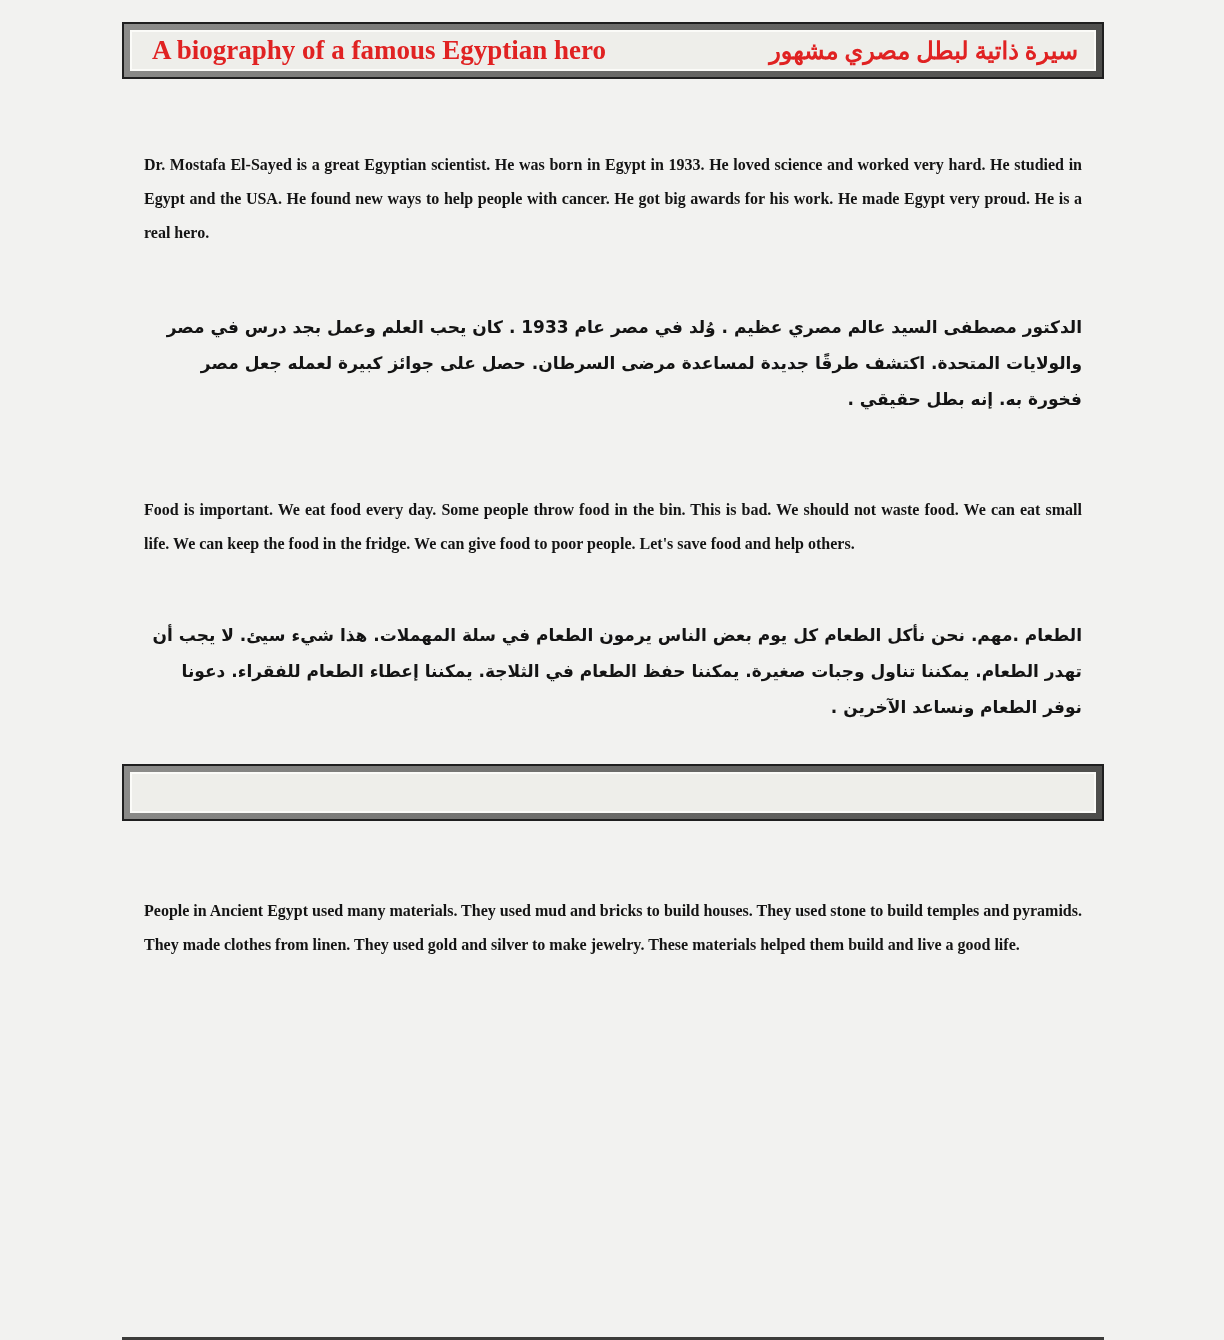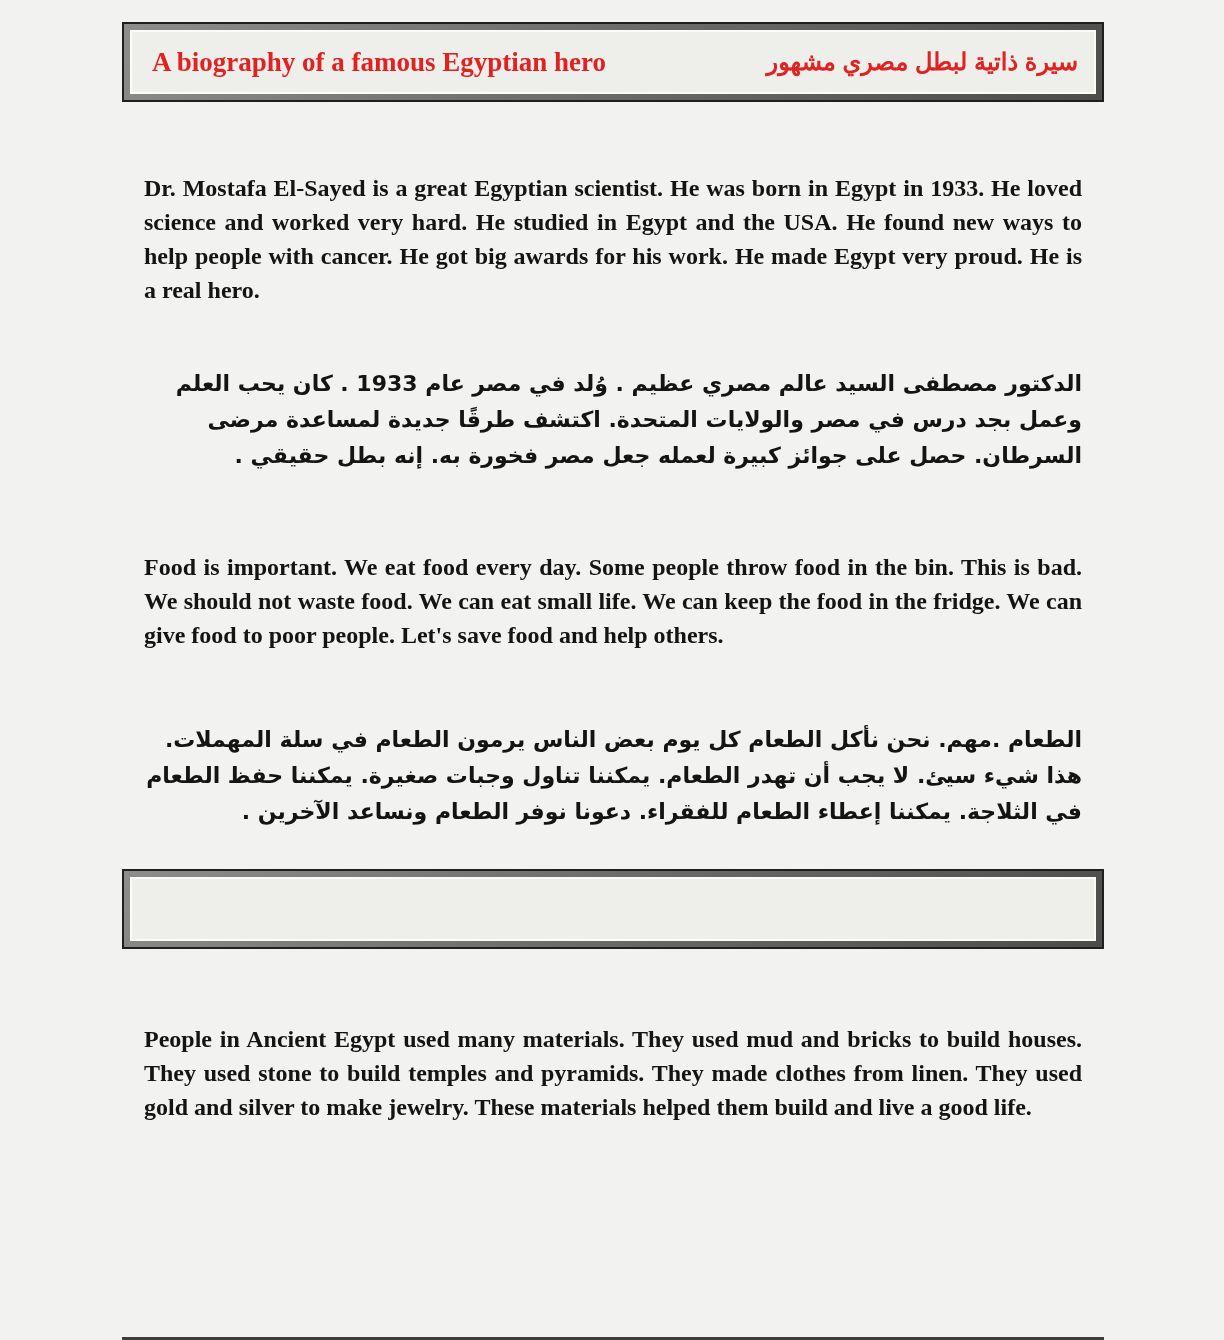"A biography of a famous" .hbox { height: 80px -> 57px }
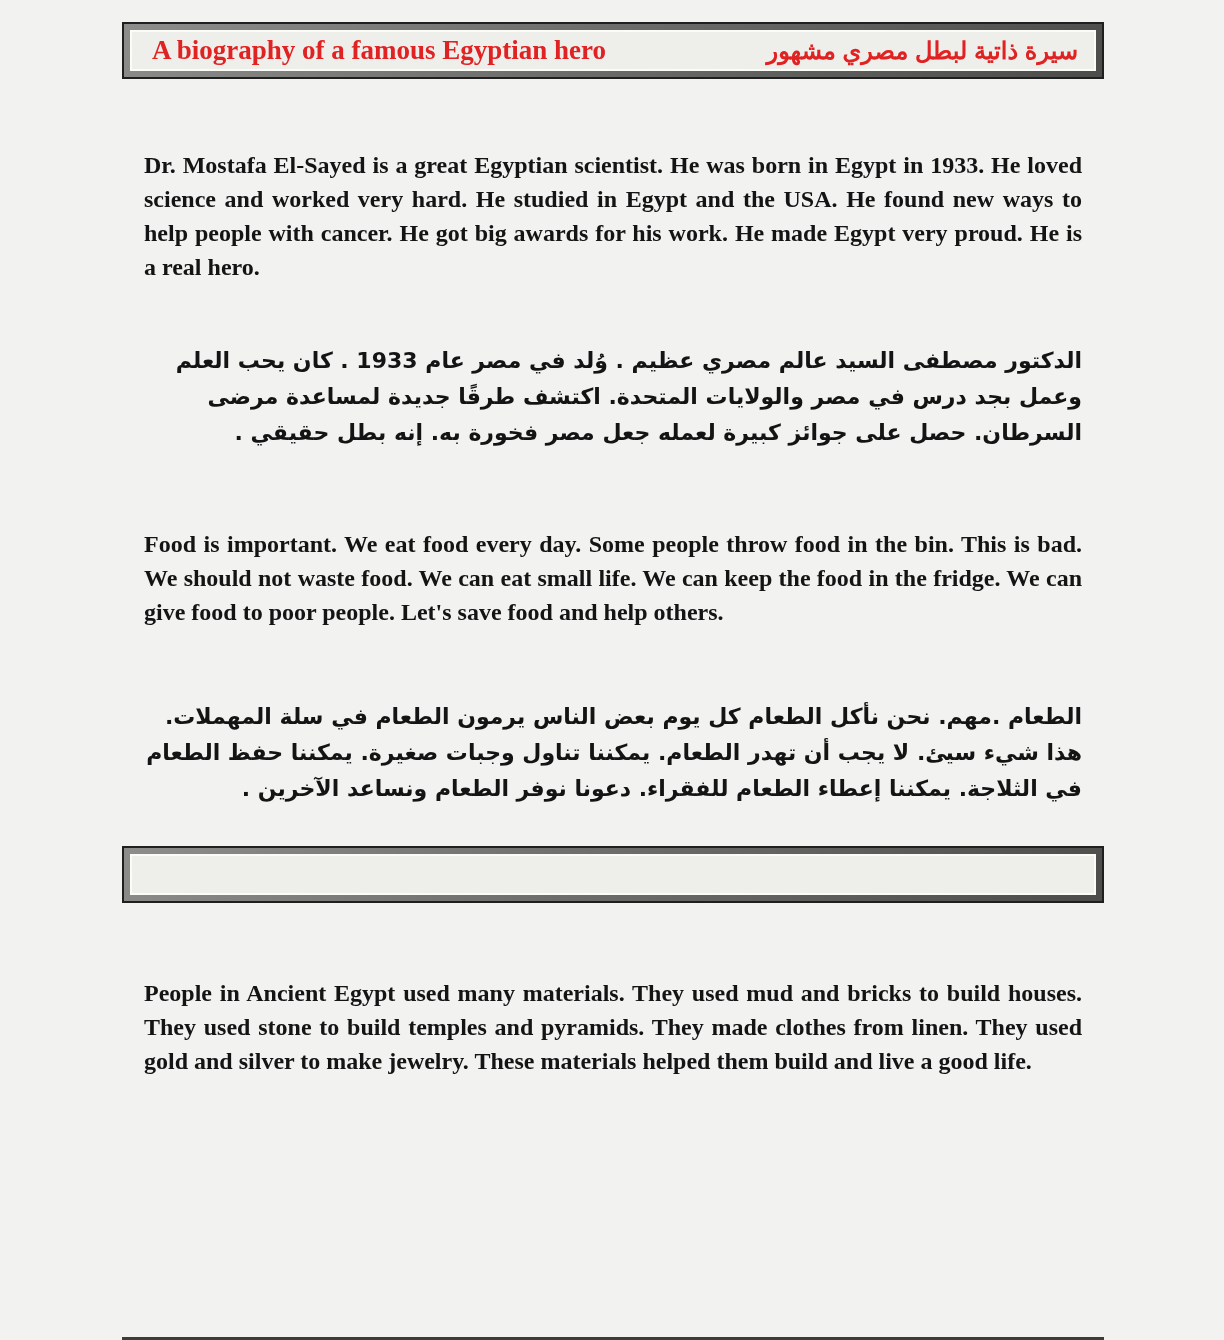"سيرة ذاتية لبطل مصري مشهور" .title-ar { font-family: Liberation Sans, sans-serif -> Liberation Serif, serif }
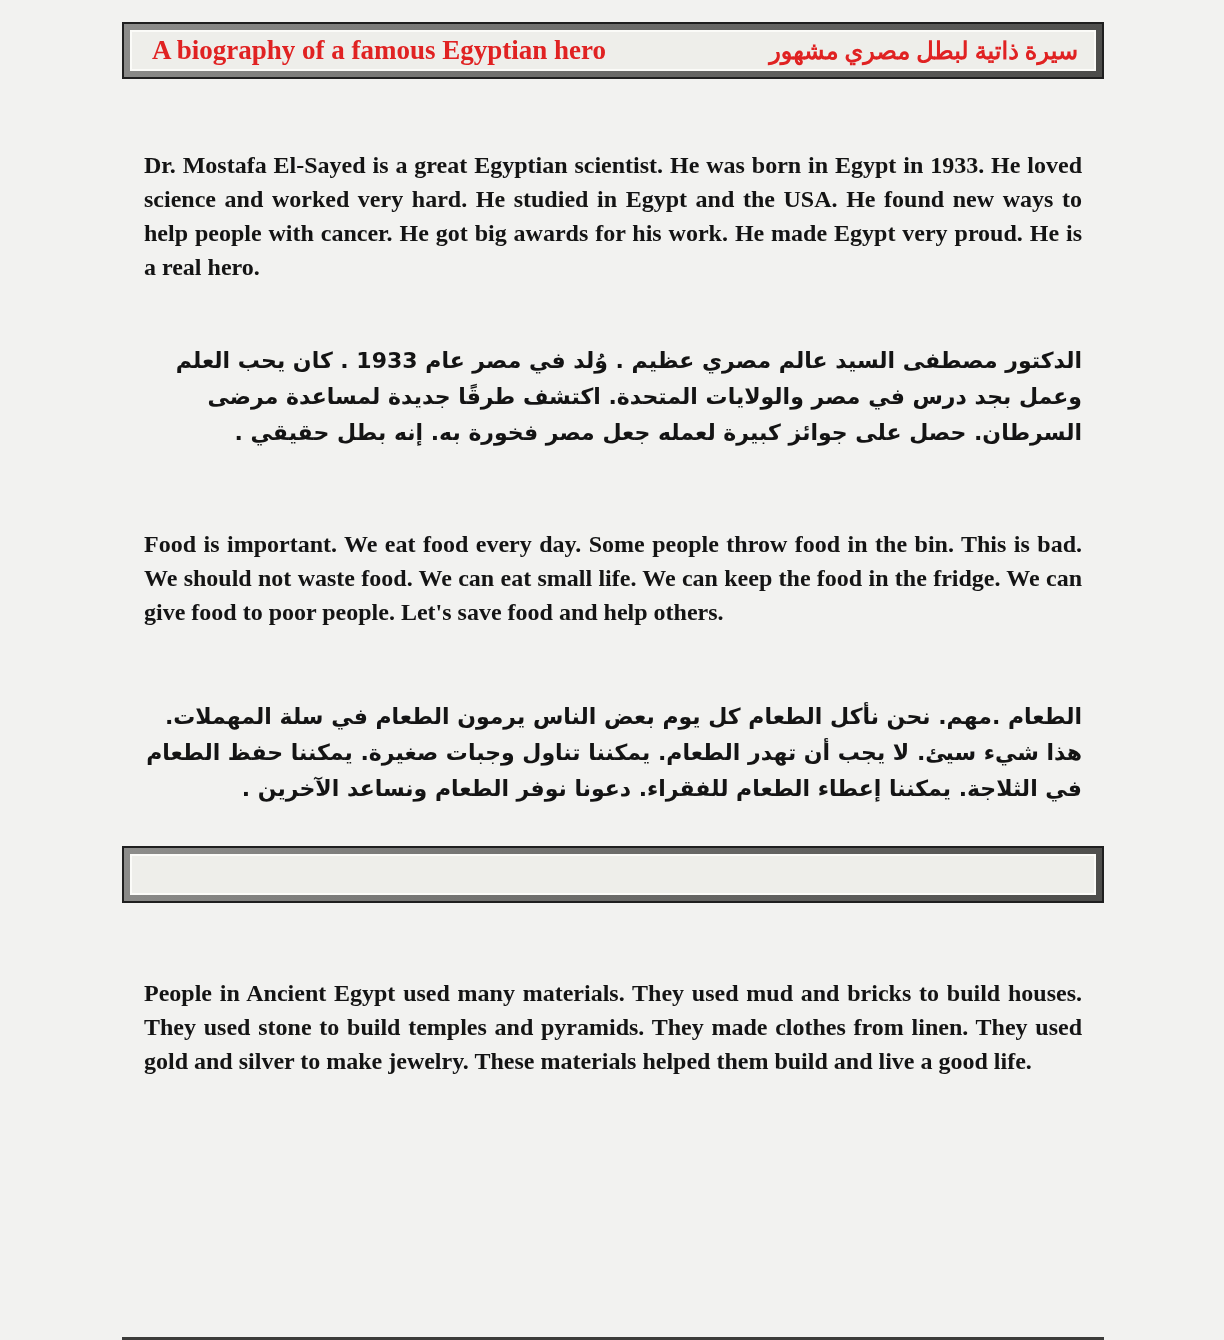"Dr. Mostafa El-Sayed is a" .para-en { font-size: 24px -> 16px }
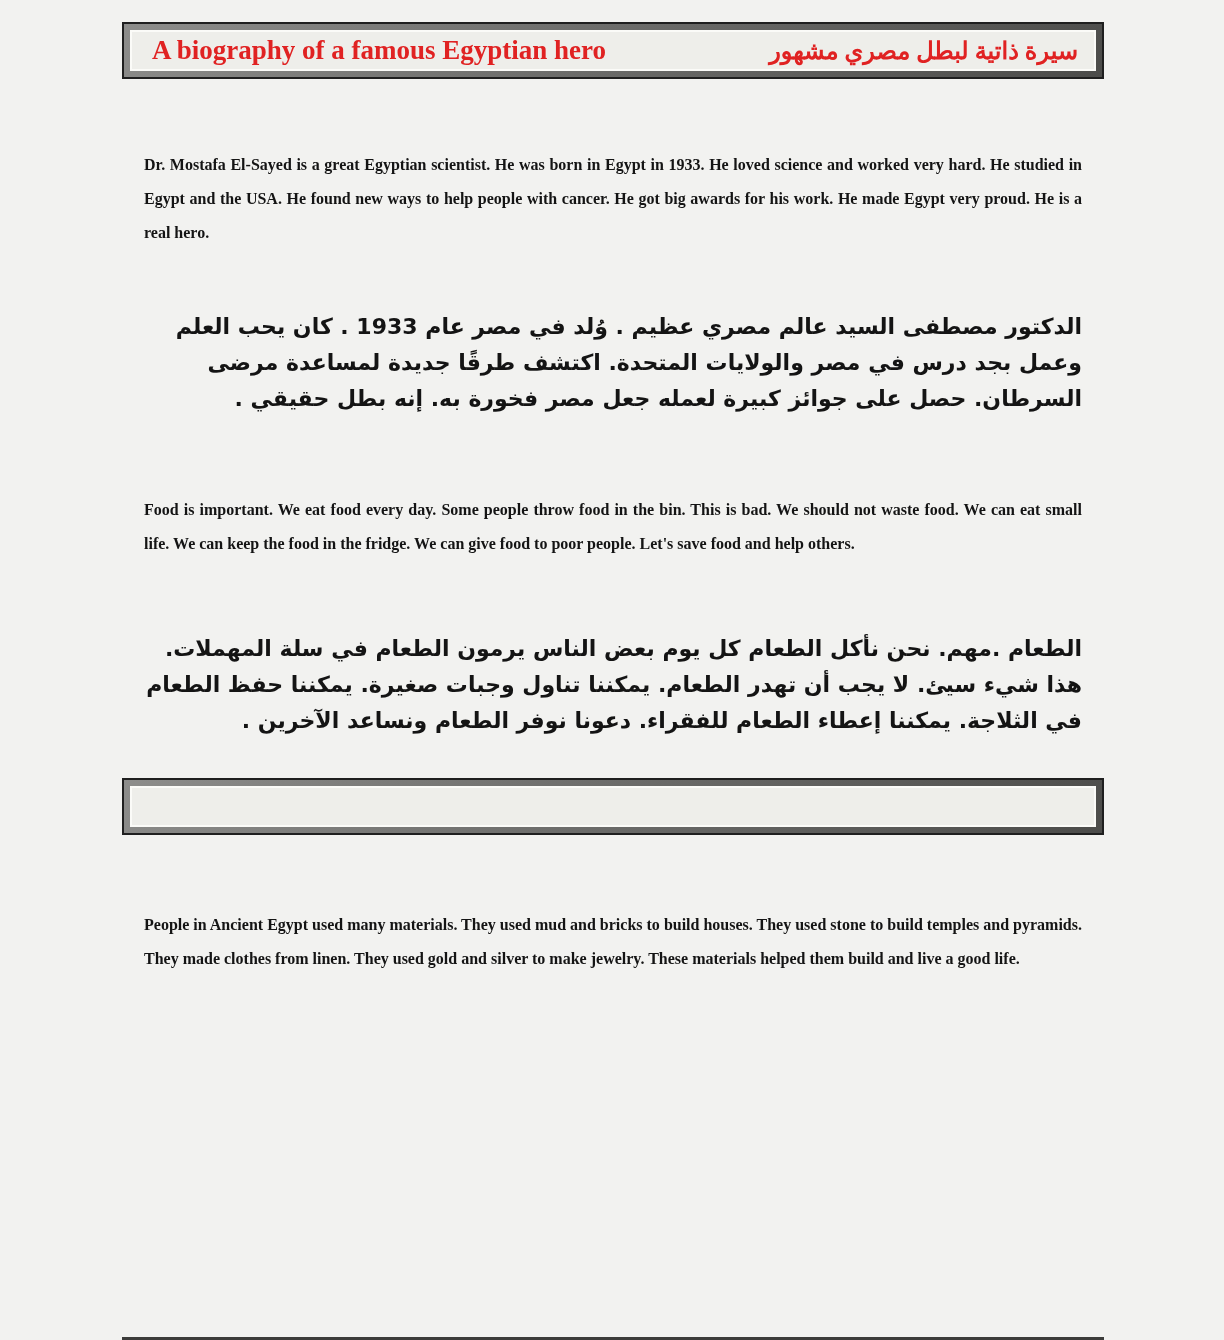"الدكتور مصطفى السيد عالم مصري" .para-ar { font-size: 22px -> 17px }
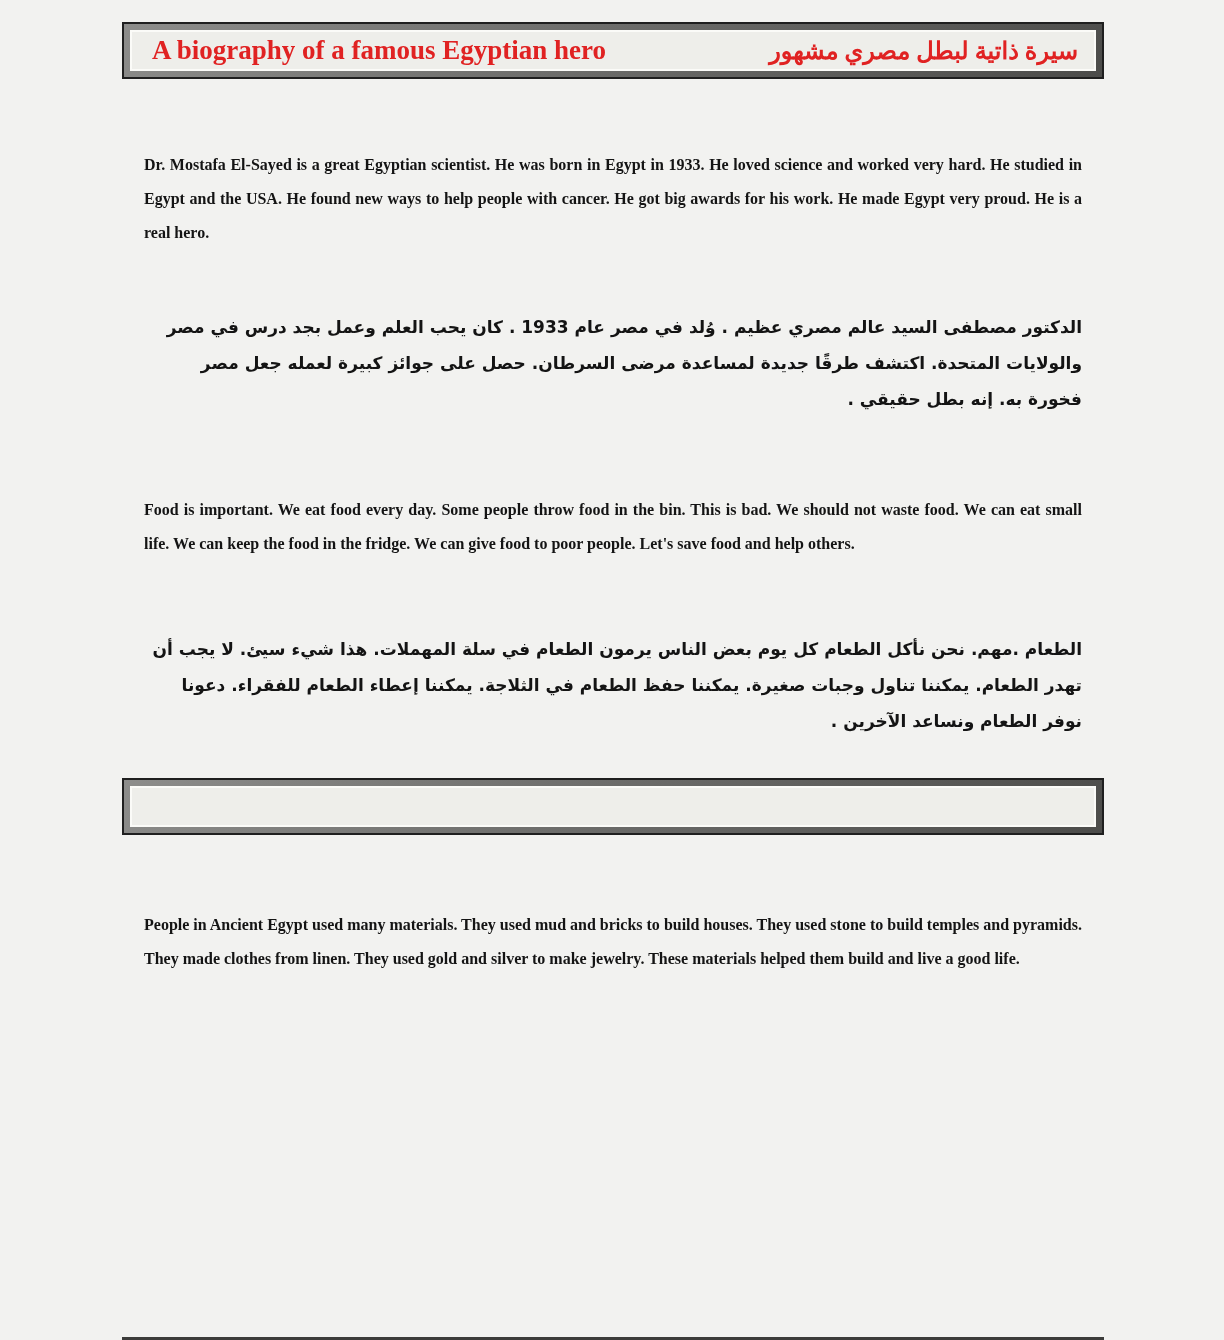"الطعام .مهم. نحن نأكل الطعام" .mt-ar2 { margin-top: 70px -> 56px }
